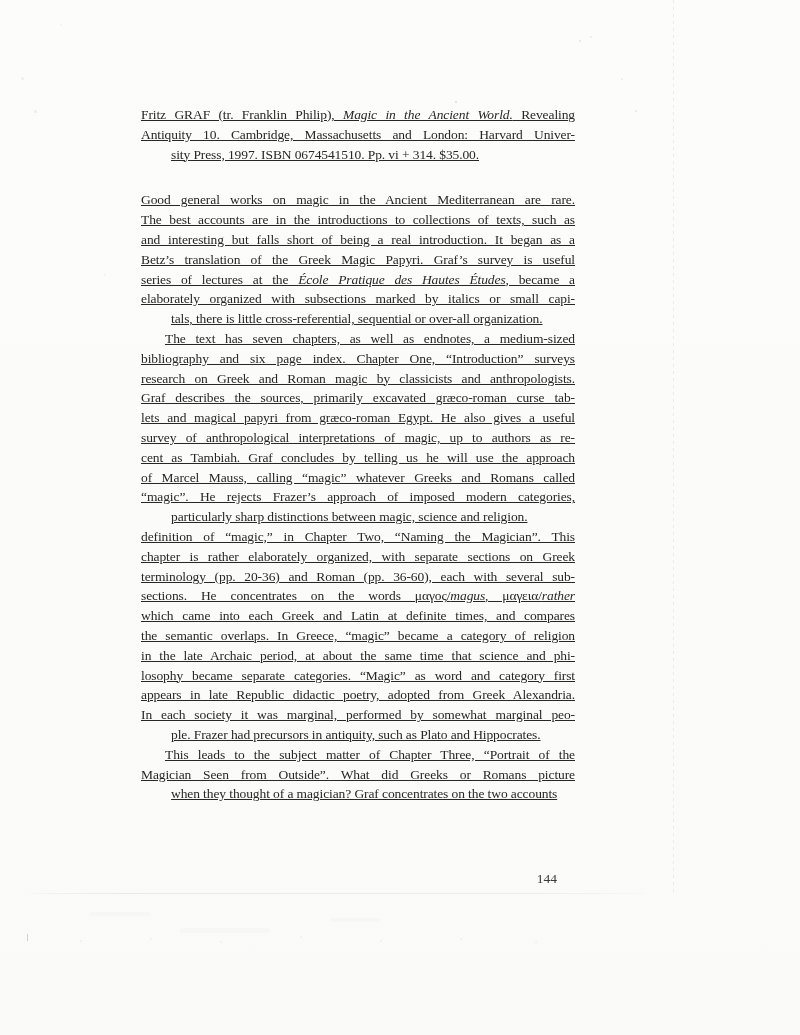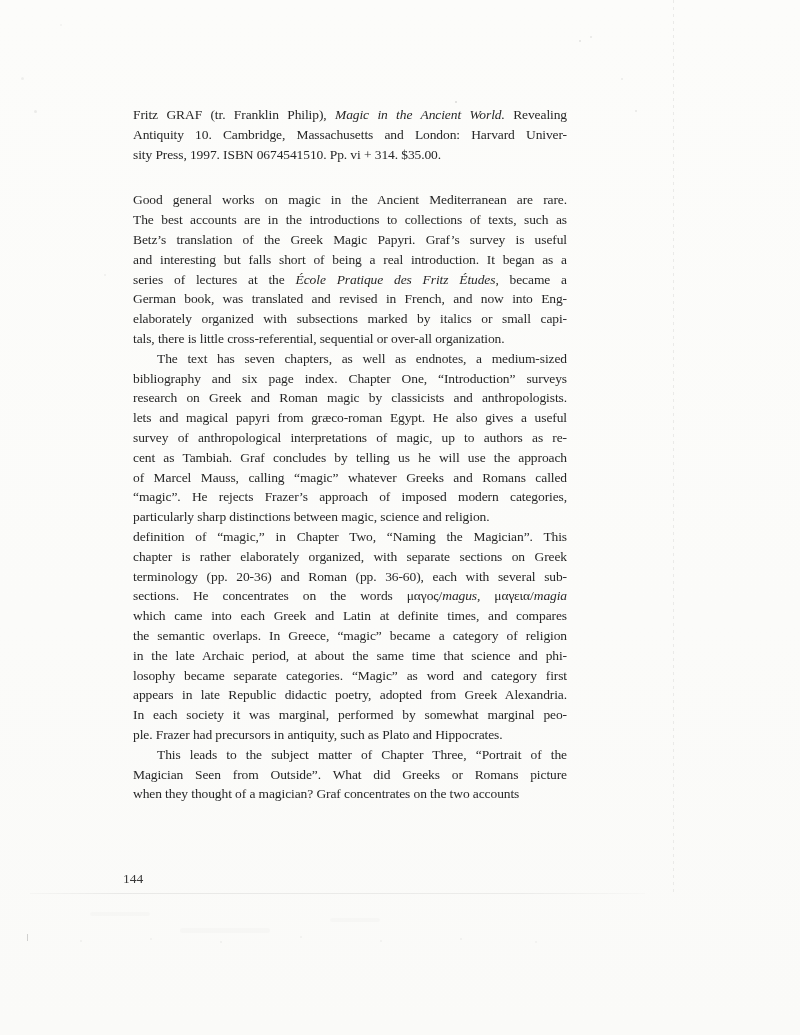"Fritz GRAF (tr. Franklin Philip)," .text-block { left: 133px -> 141px; text-decoration: none -> underline }
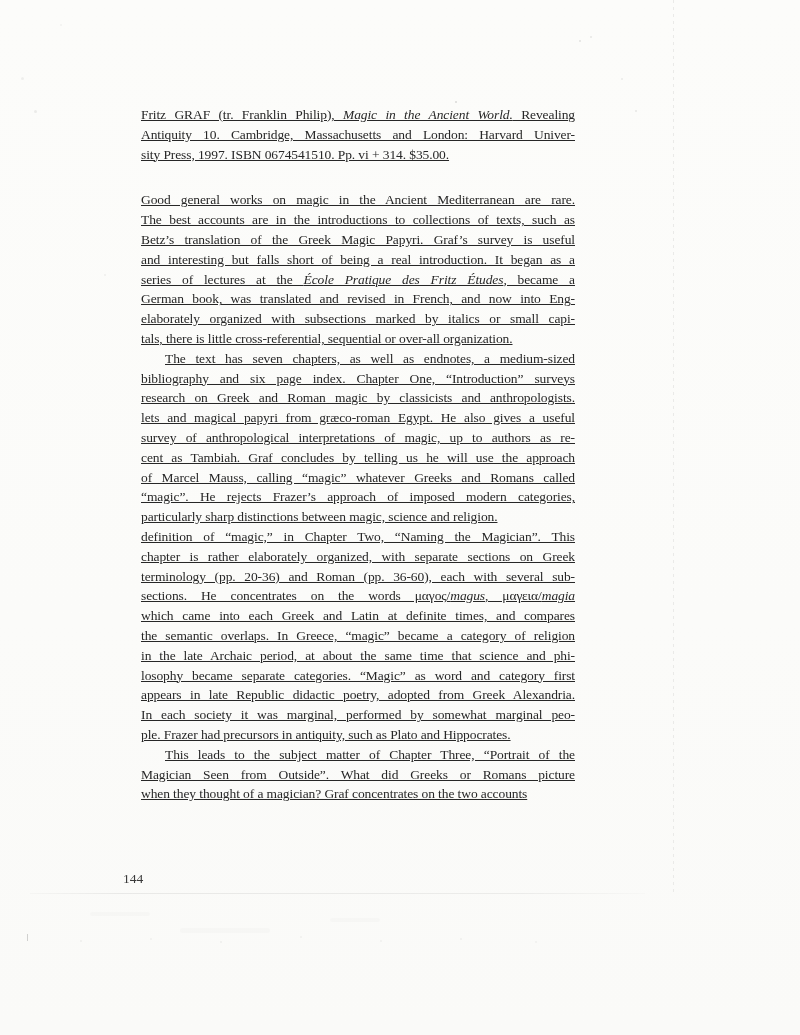"sity Press, 1997. ISBN 0674541510." .line.last { margin-left: none -> 30px }
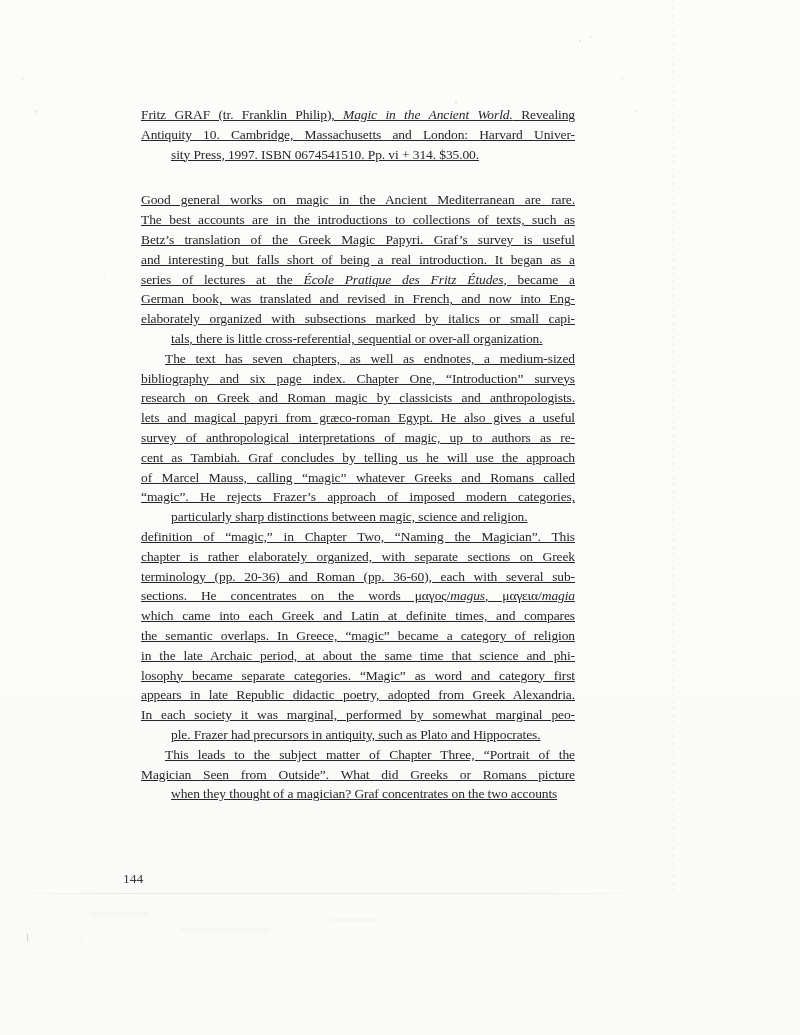"Betz’s translation of the Greek" div.line { order: before "and interesting but falls short" -> after "and interesting but falls short" }
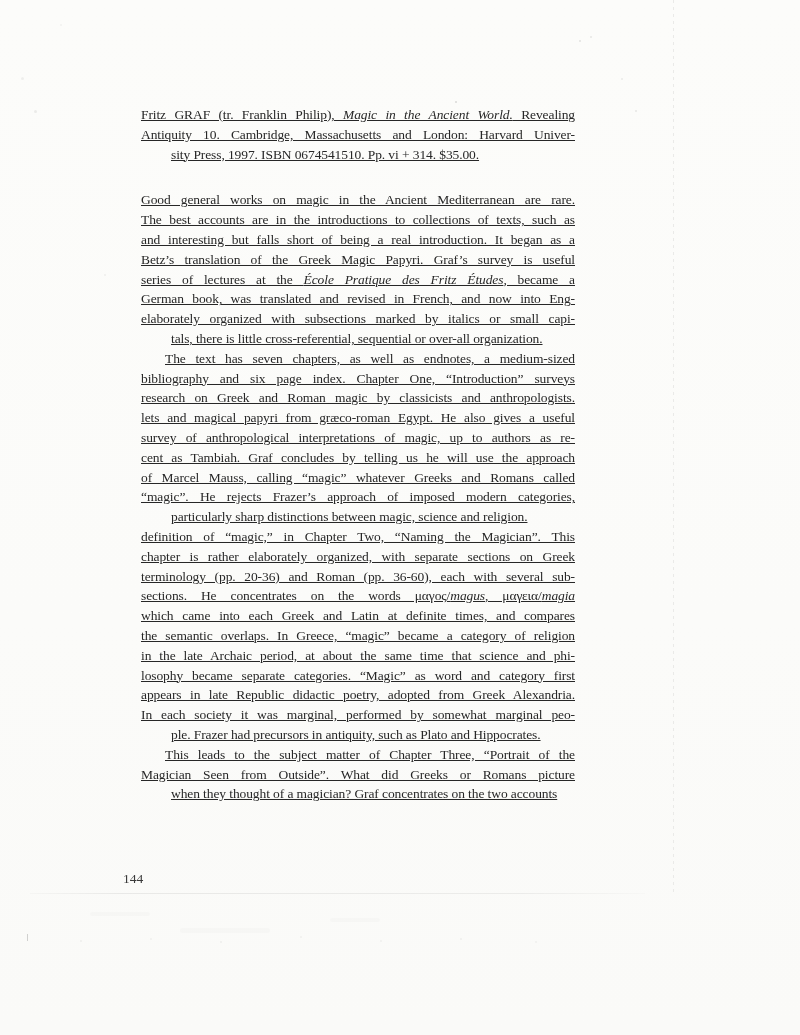"École Pratique des Fritz Études" span.it { text: Fritz -> Hautes }
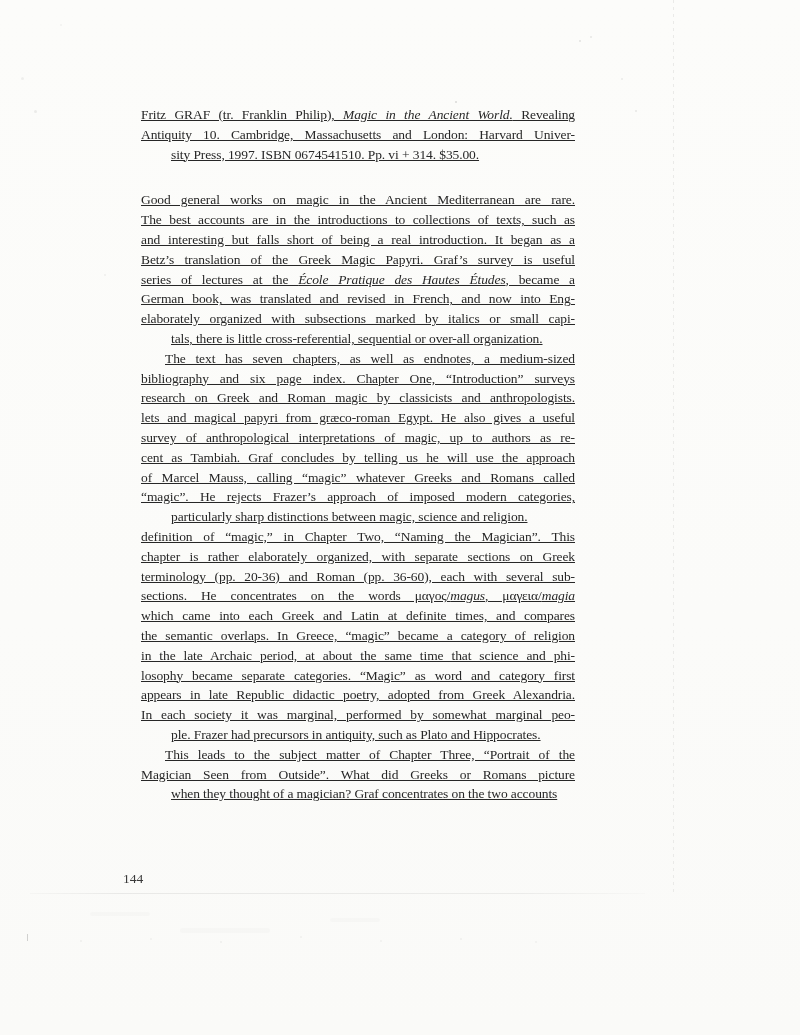"German book, was translated and" div.line { html: <div><span>German book, was translated and revised in French, and now into Eng-</span></div> -> none }
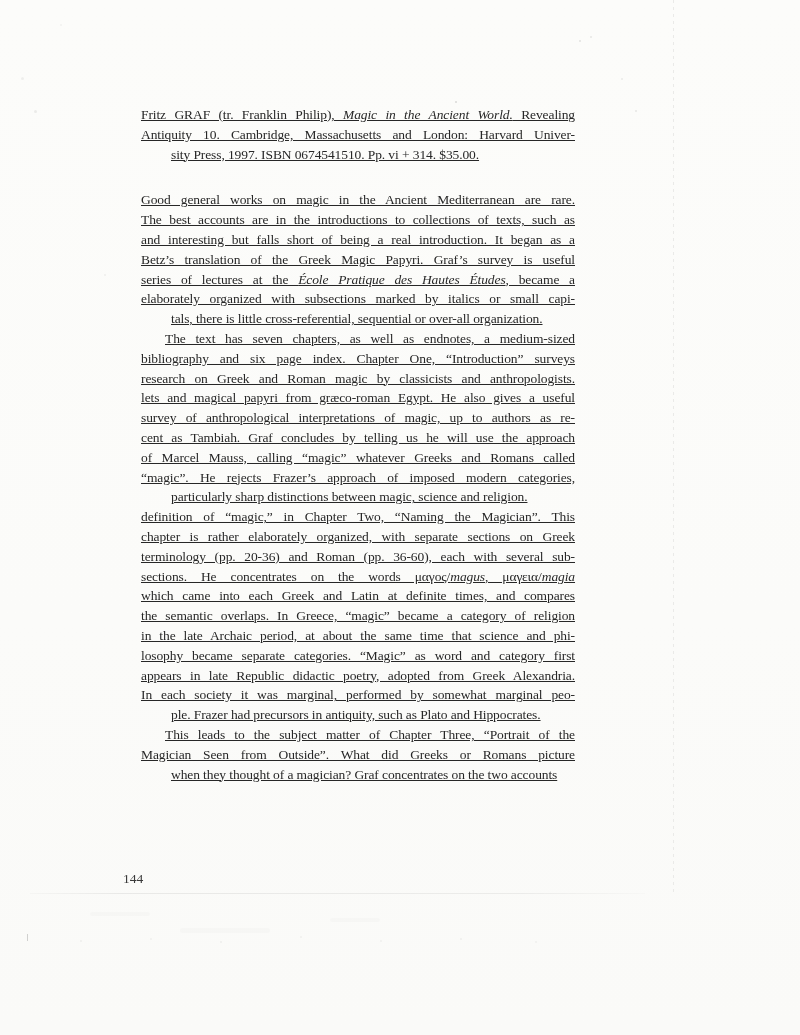"Graf describes the sources, primarily" div.line { html: none -> <div><span>Graf describes the sources, primarily excavated græco-roman curse tab-</span></div> }
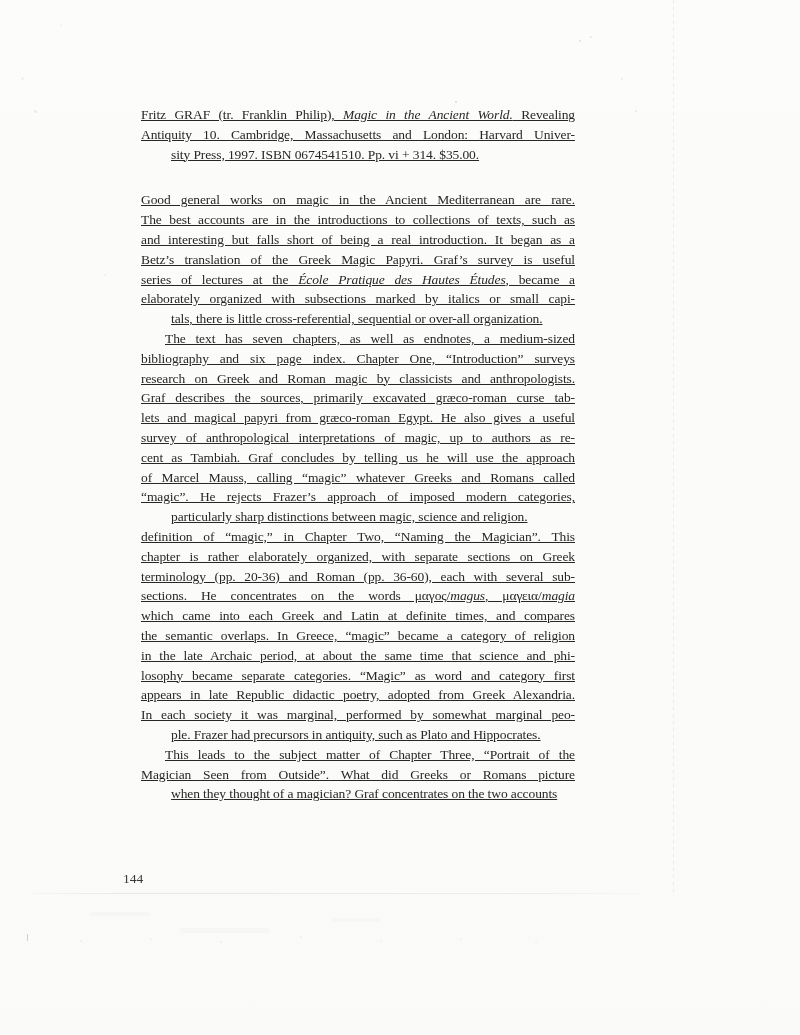"magia" span.it { text: magia -> rather }
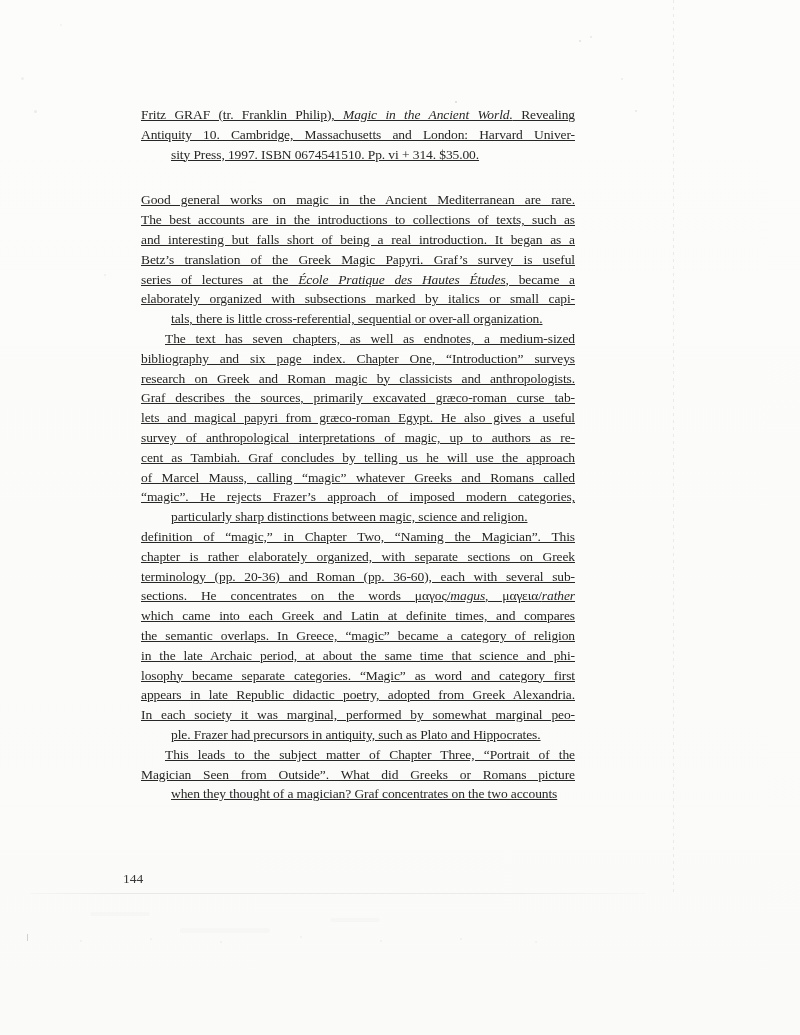"144" .page-number { text-align: left -> right }
